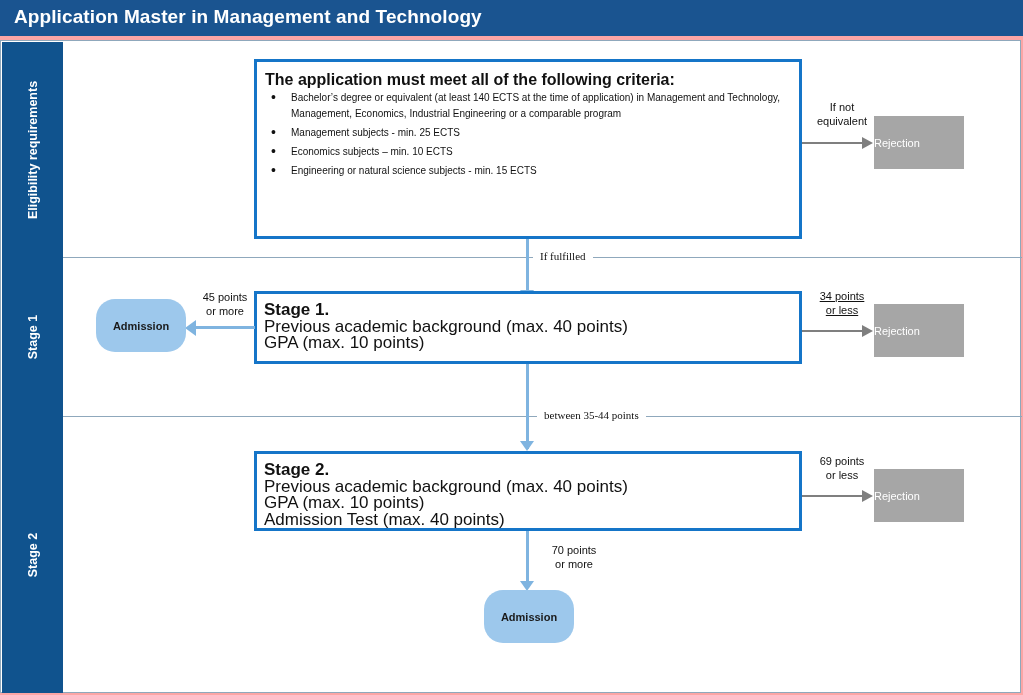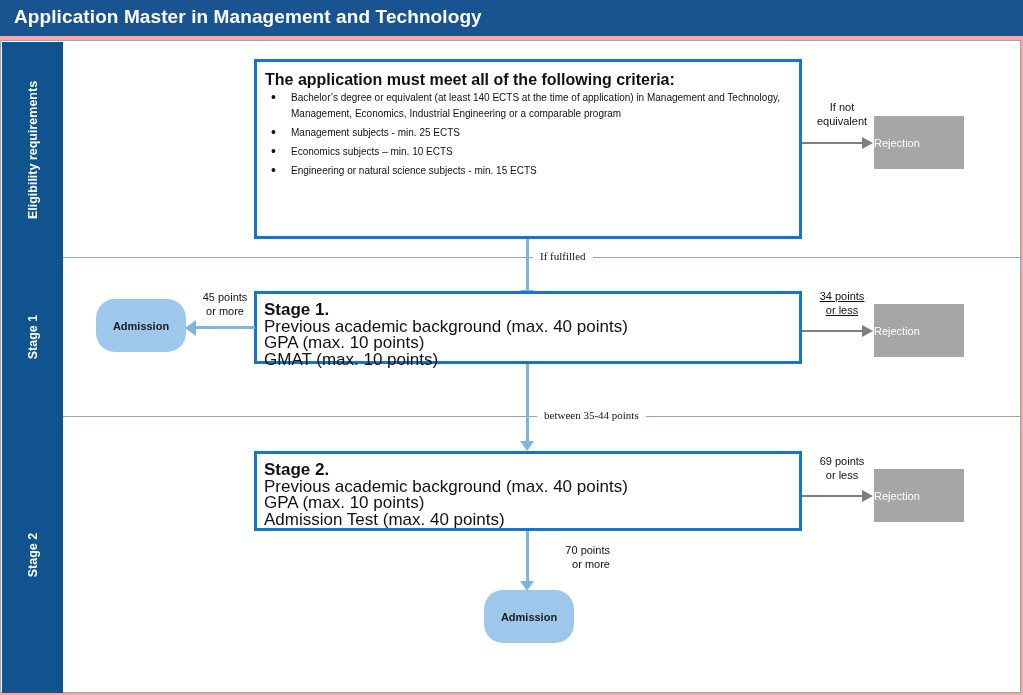"GMAT (max. 10 points)" div { html: <div>GMAT (max. 10 points)</div> -> none }
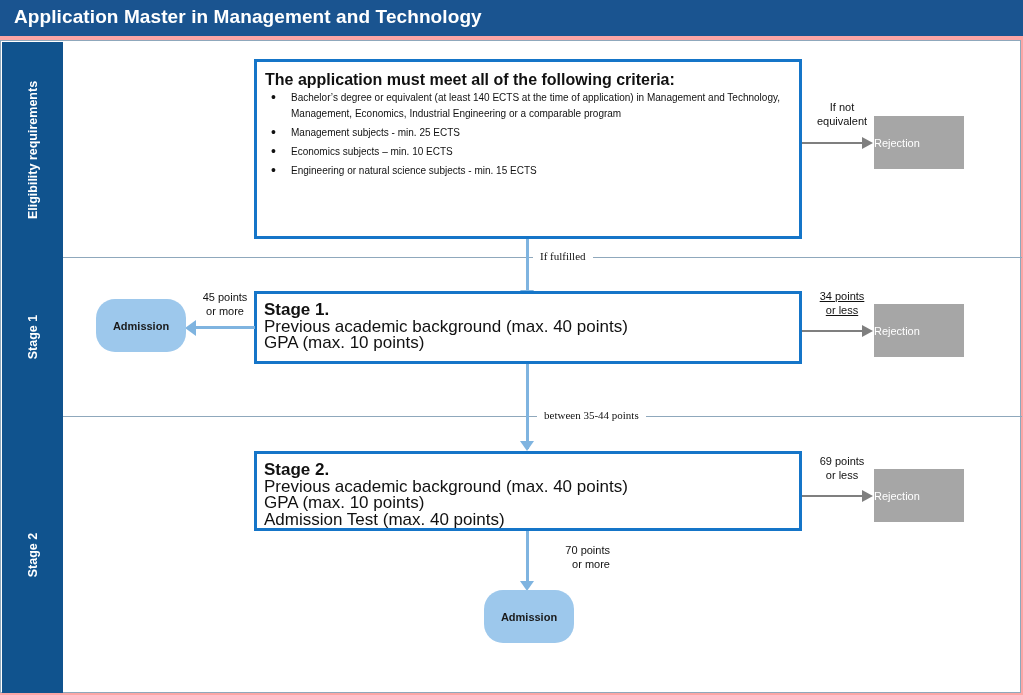"70 points" .conn-label.left-al { text-align: right -> center }
